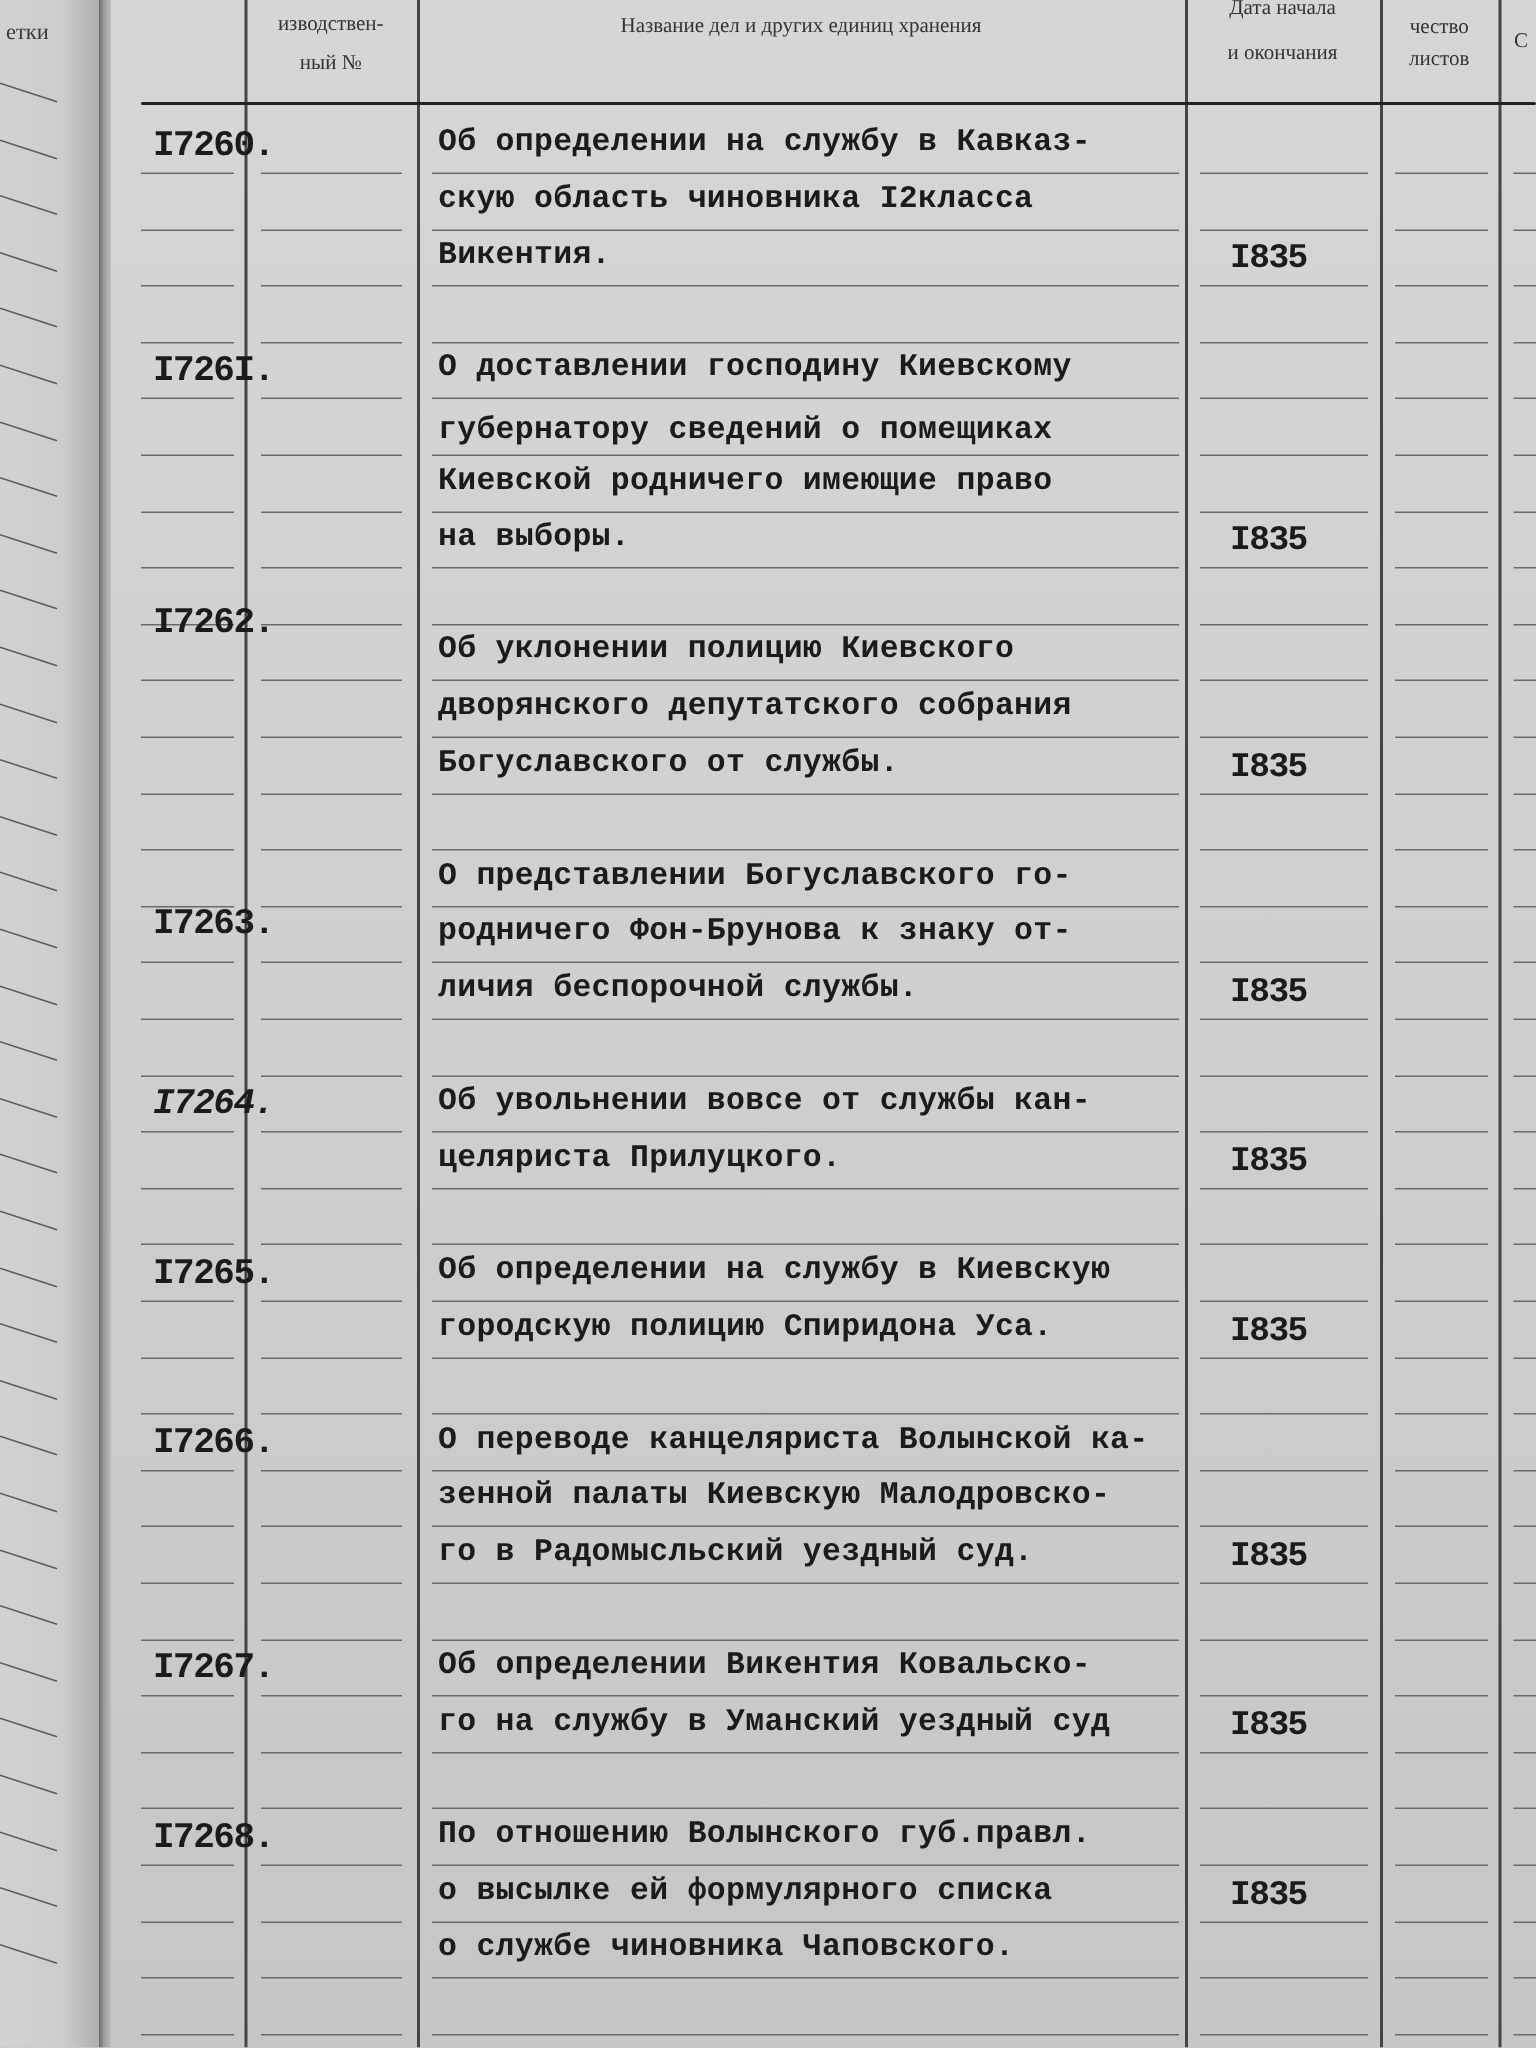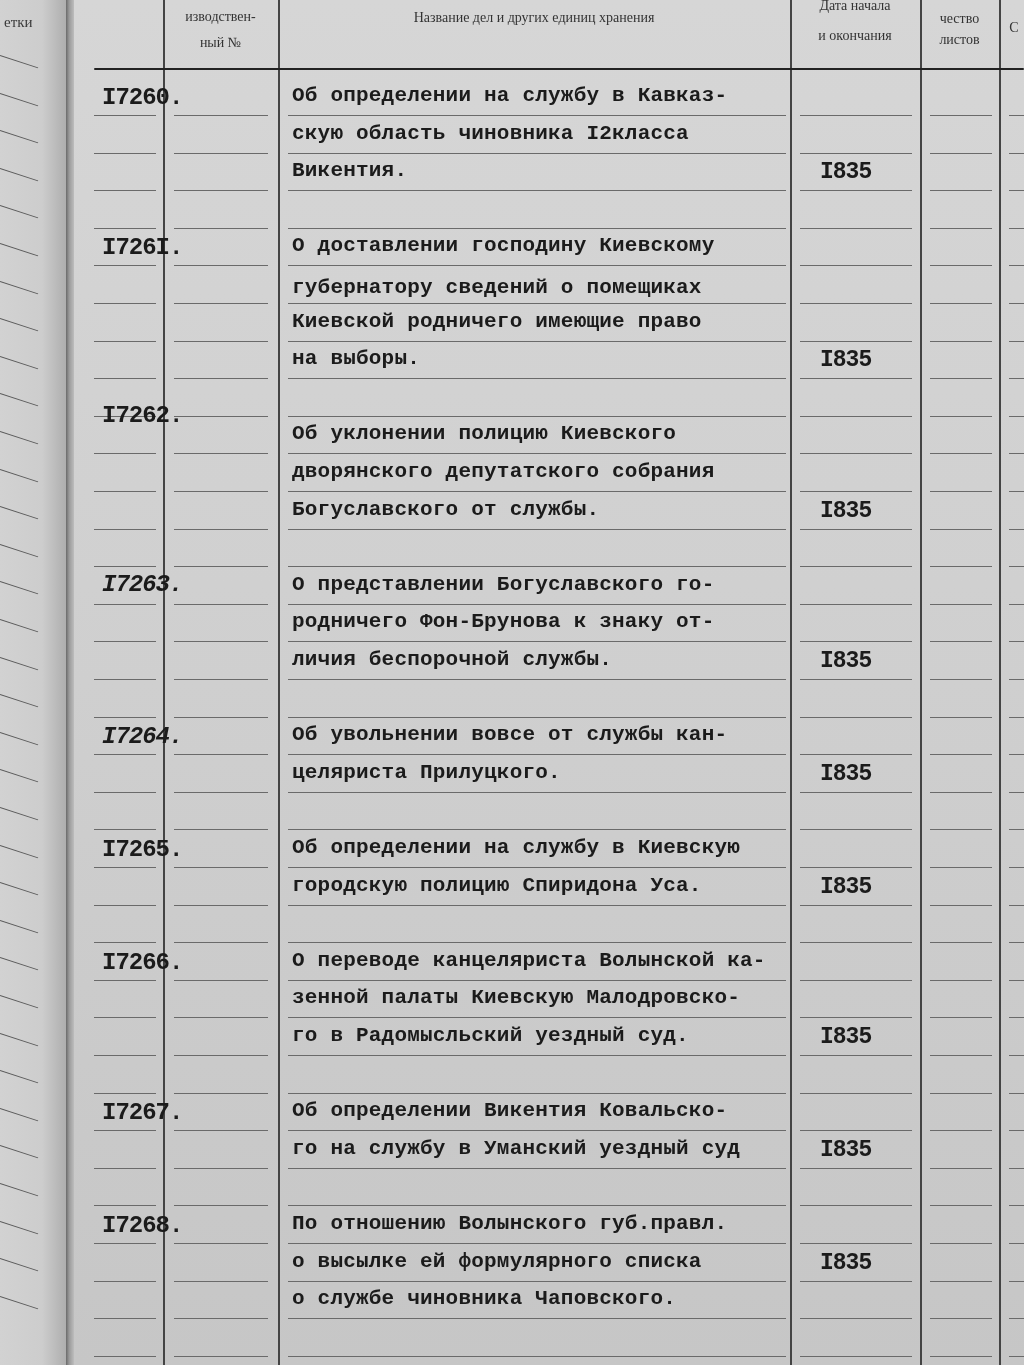"I7263." div.num { font-style: italic -> none; top: 571px -> 603px }
